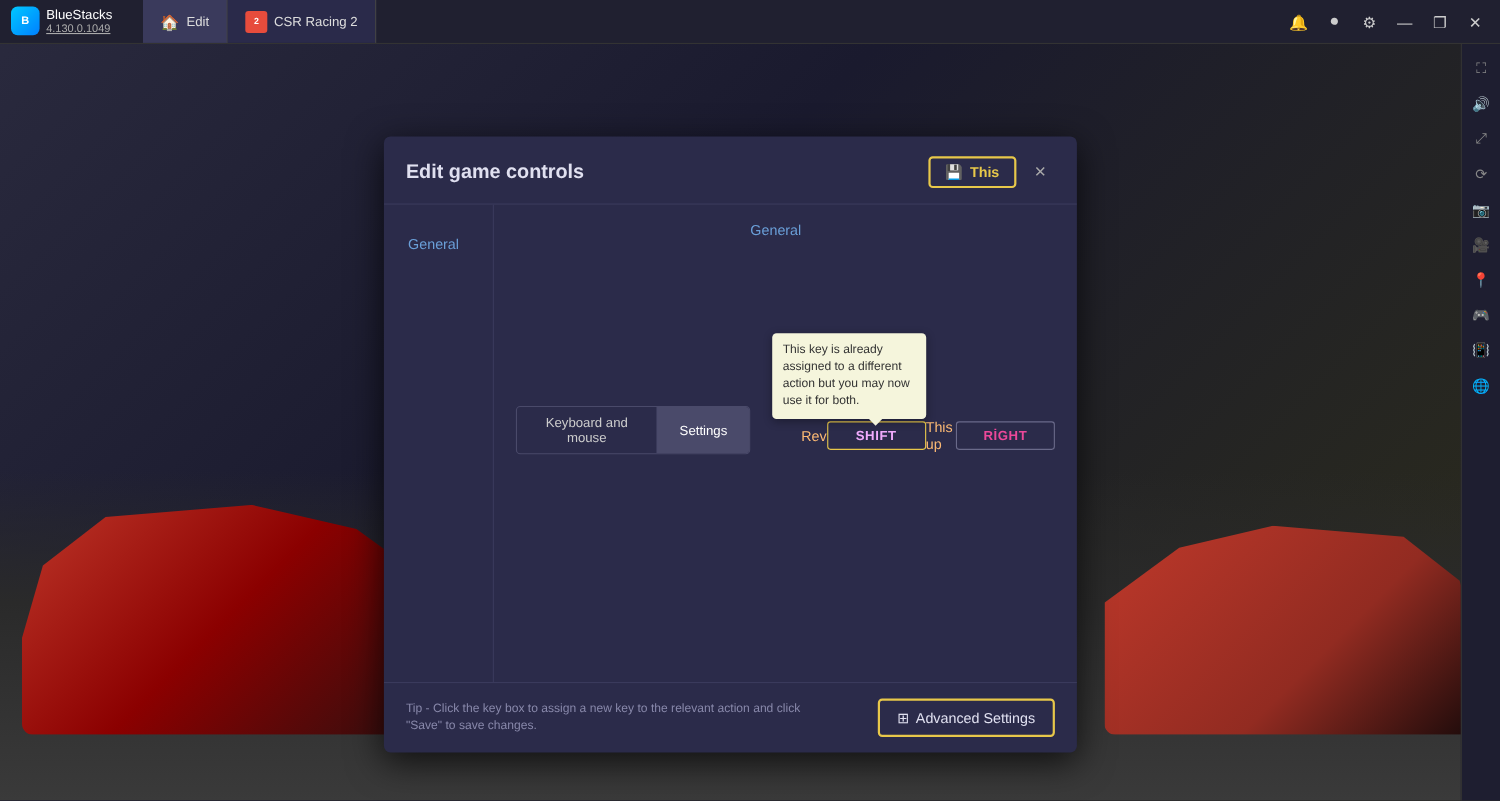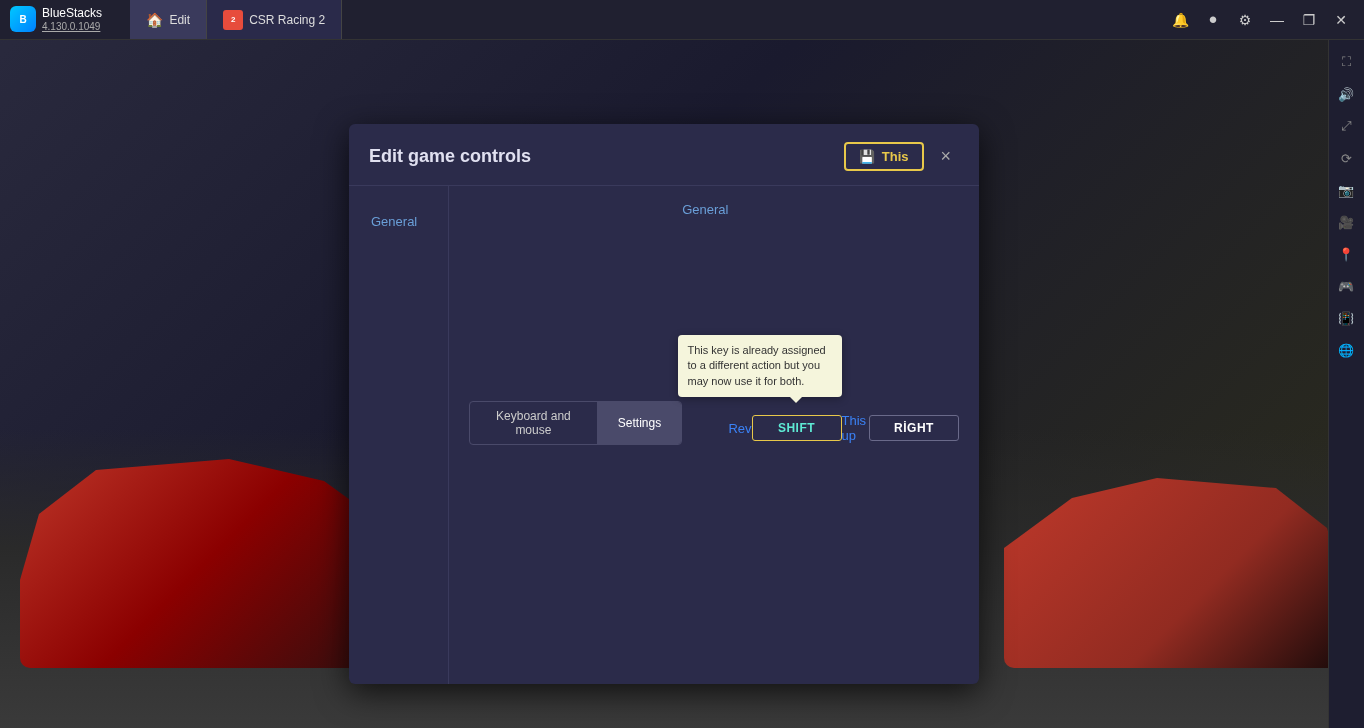"This key is already assigned" .tooltip-box { width: 164px -> 140px }
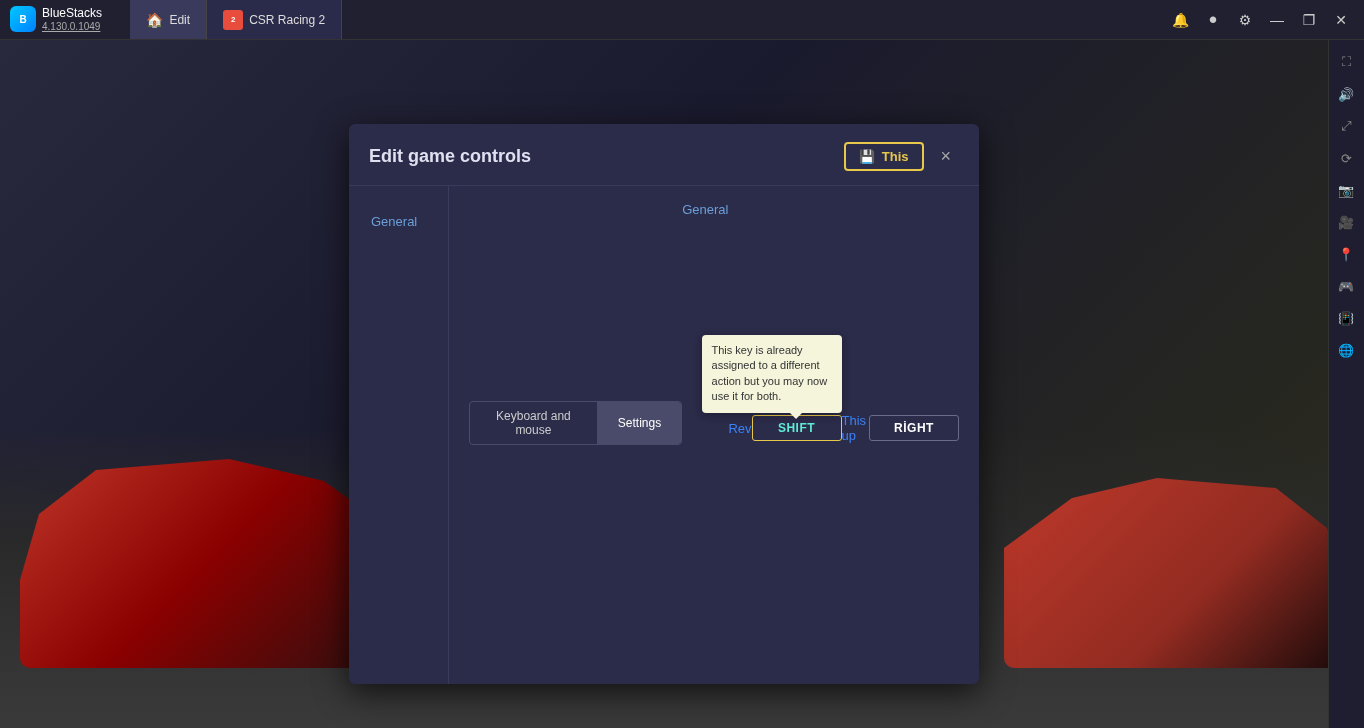"Rev" .control-name { color: #3b82f6 -> #fdba74 }
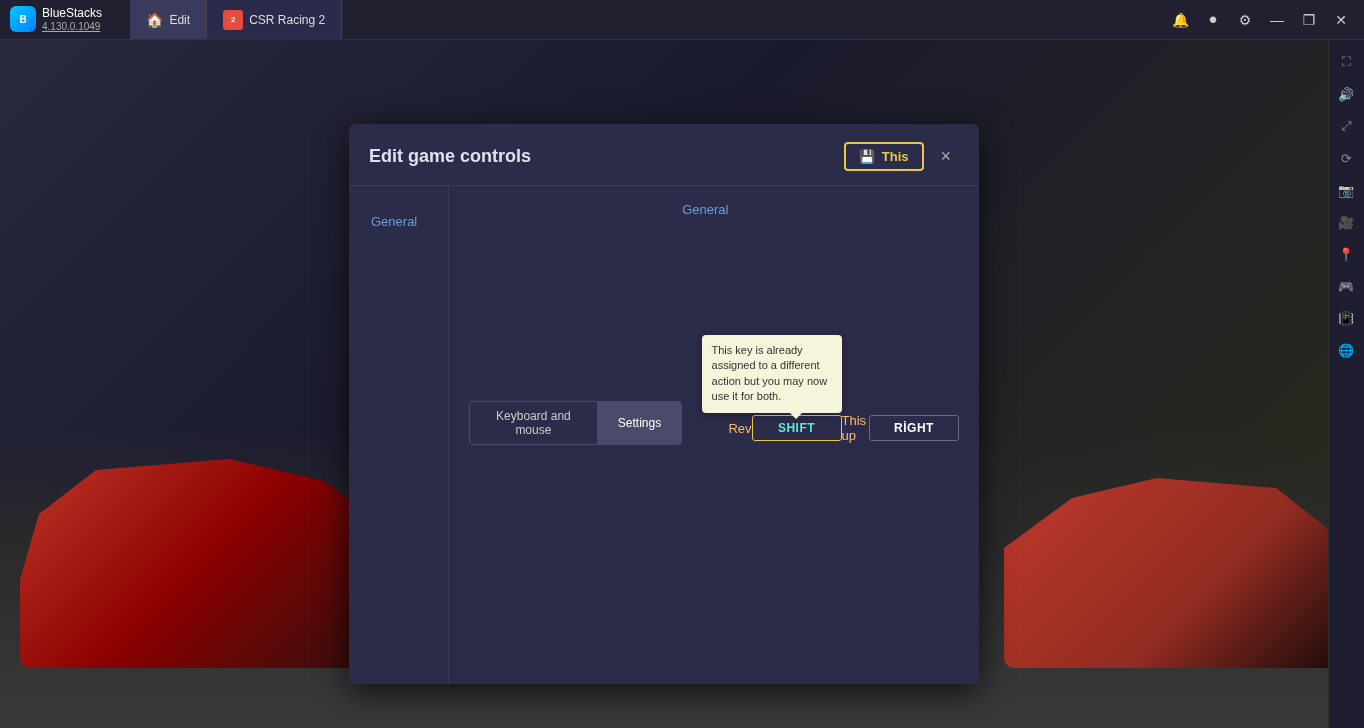"SHIFT" .key-btn.highlight { color: #5eead4 -> #f0abfc }
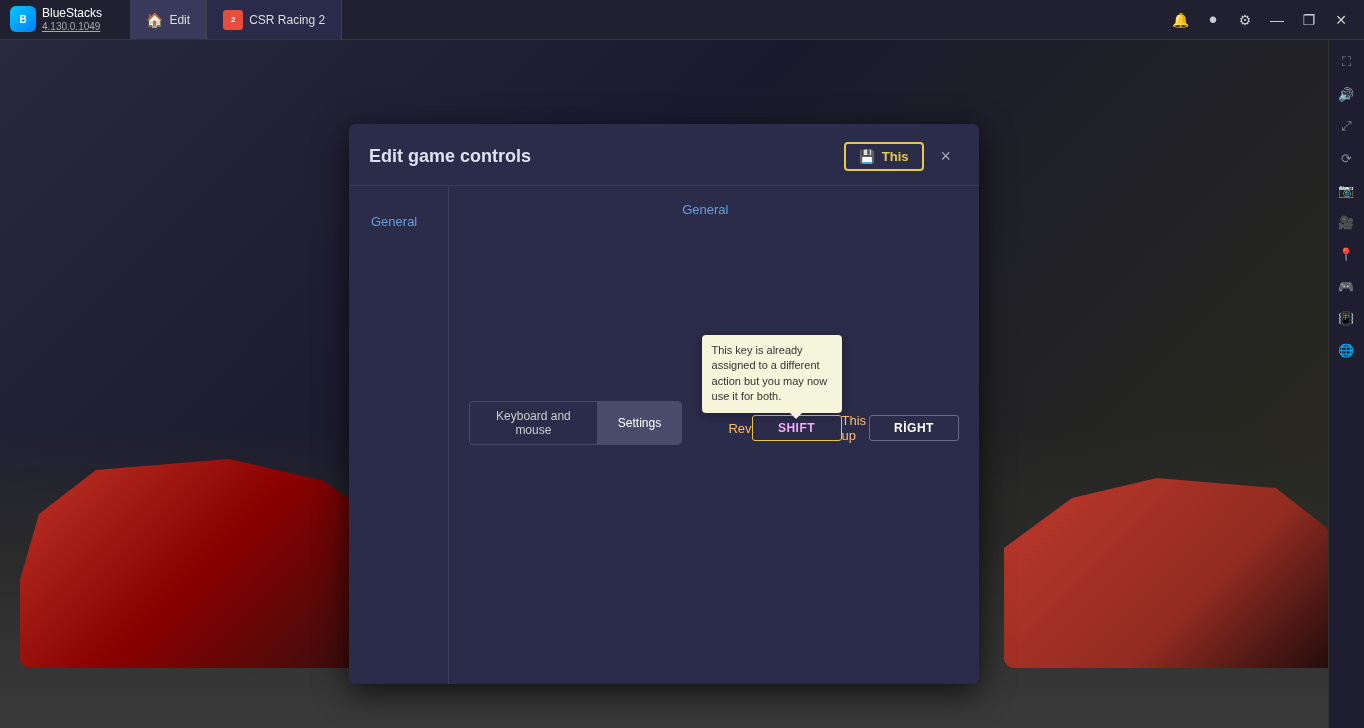"RİGHT" .key-btn { color: #ffffff -> #ec4899 }
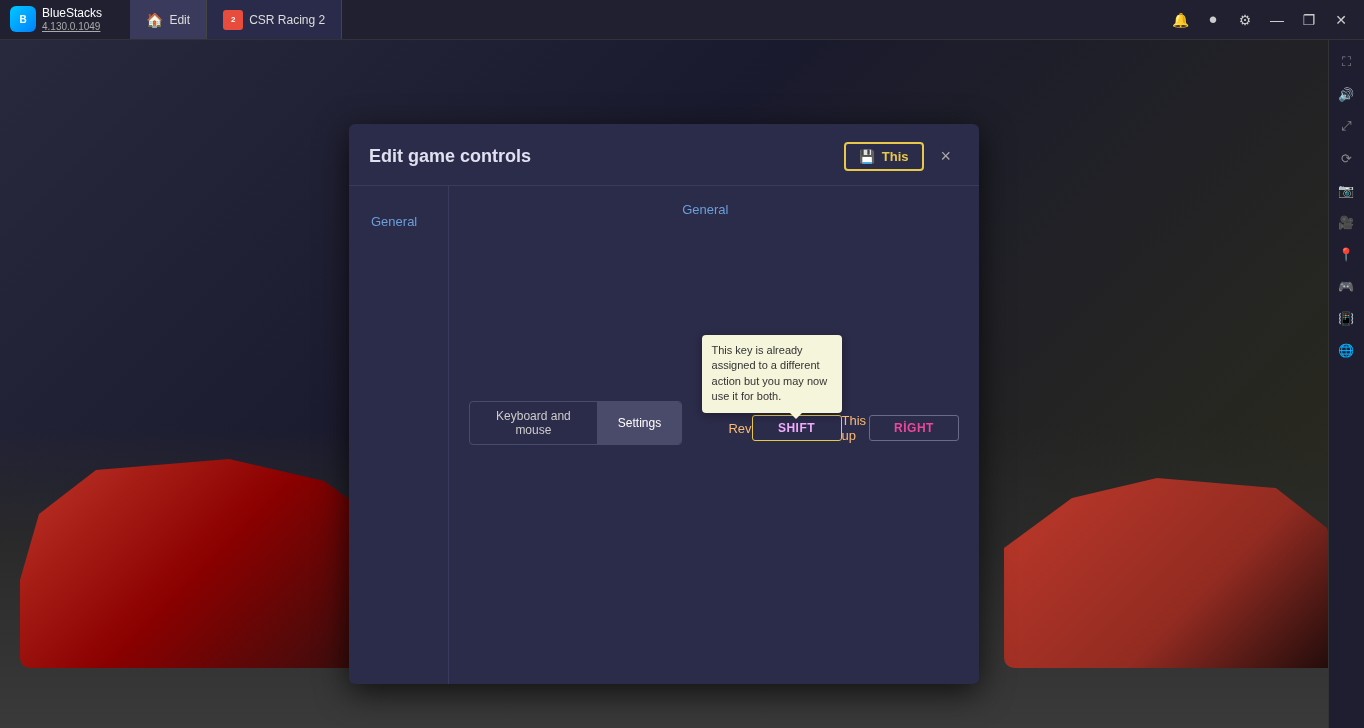"Tip - Click the key" div.dialog-footer { html: none -> <div> <span>Tip - Click the key box to assign a new key to the relevant action and click "Save" to save changes.</span> <button> <span>⊞</span> <span>Advanced Settings</span> </button> </div> }
